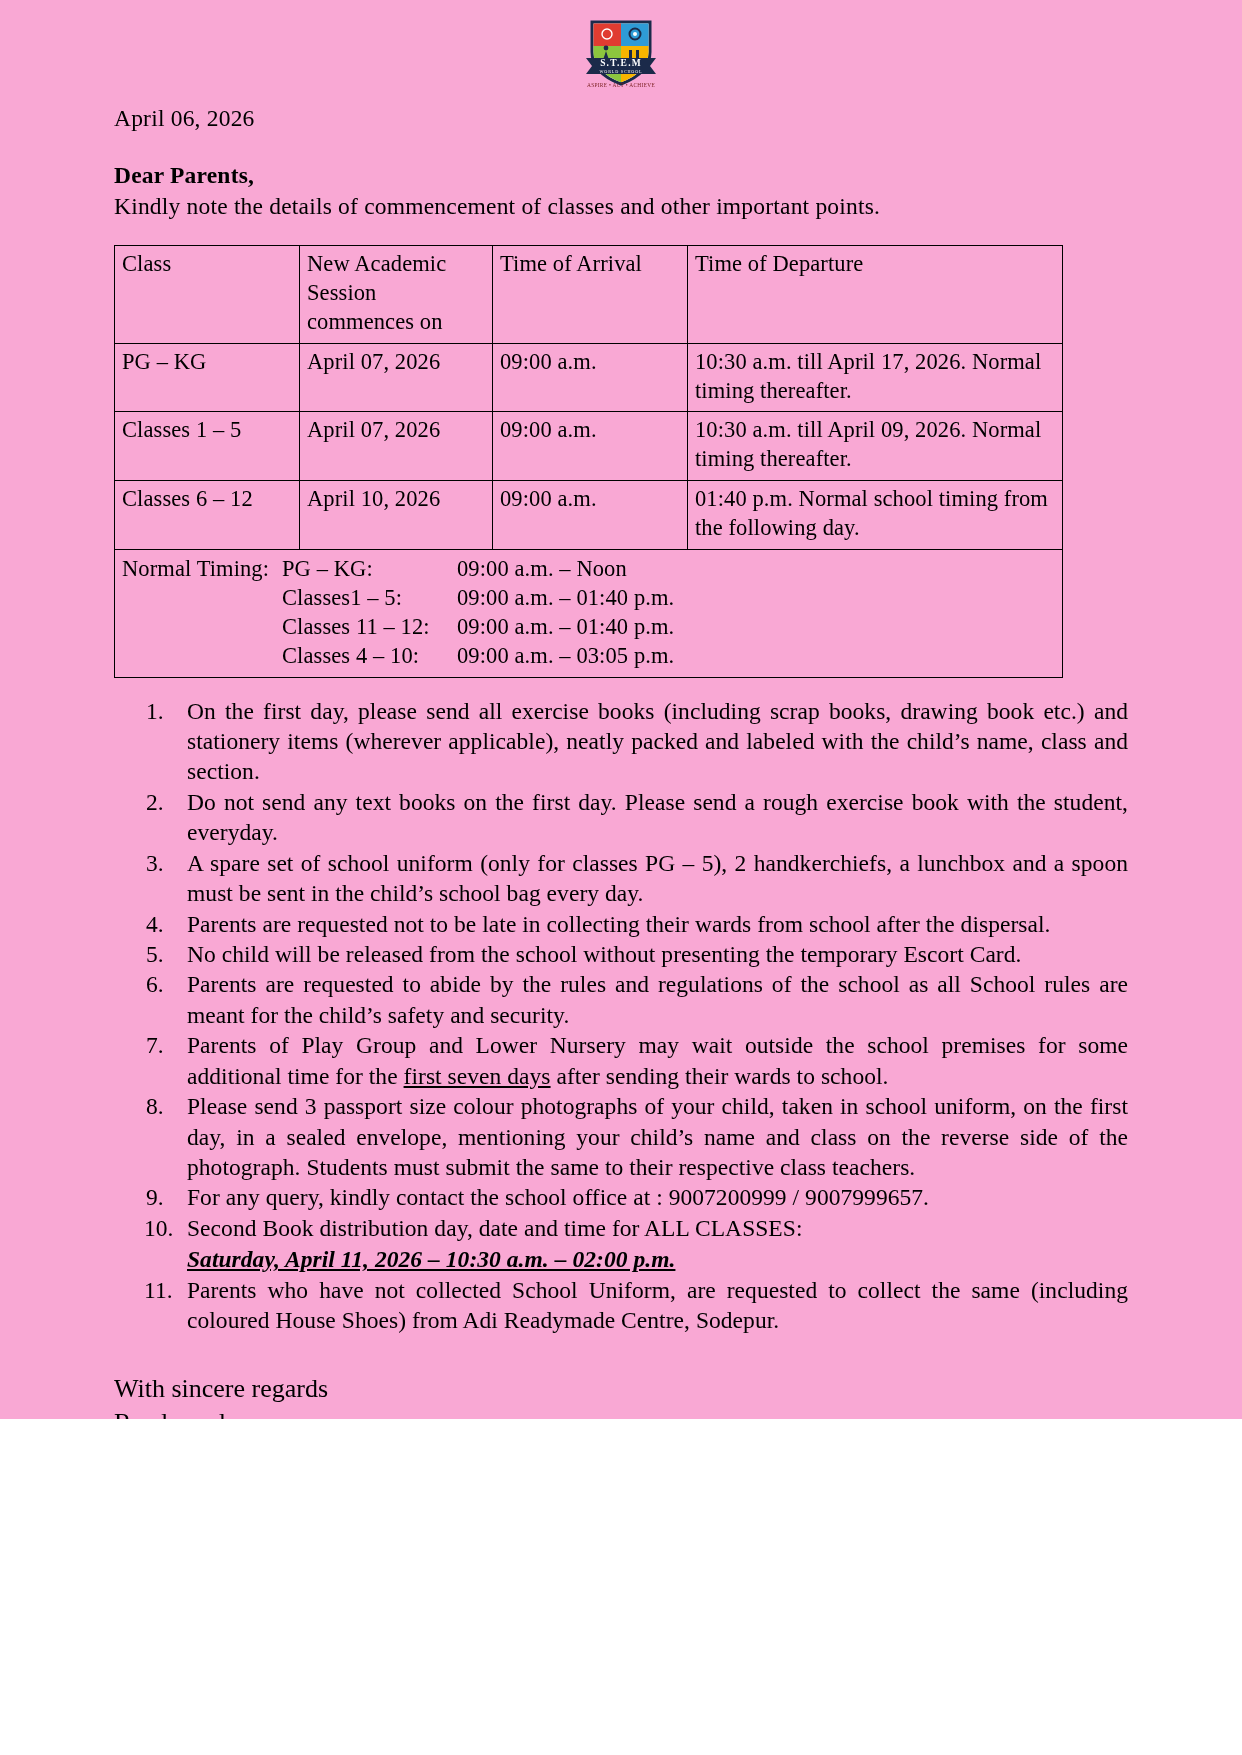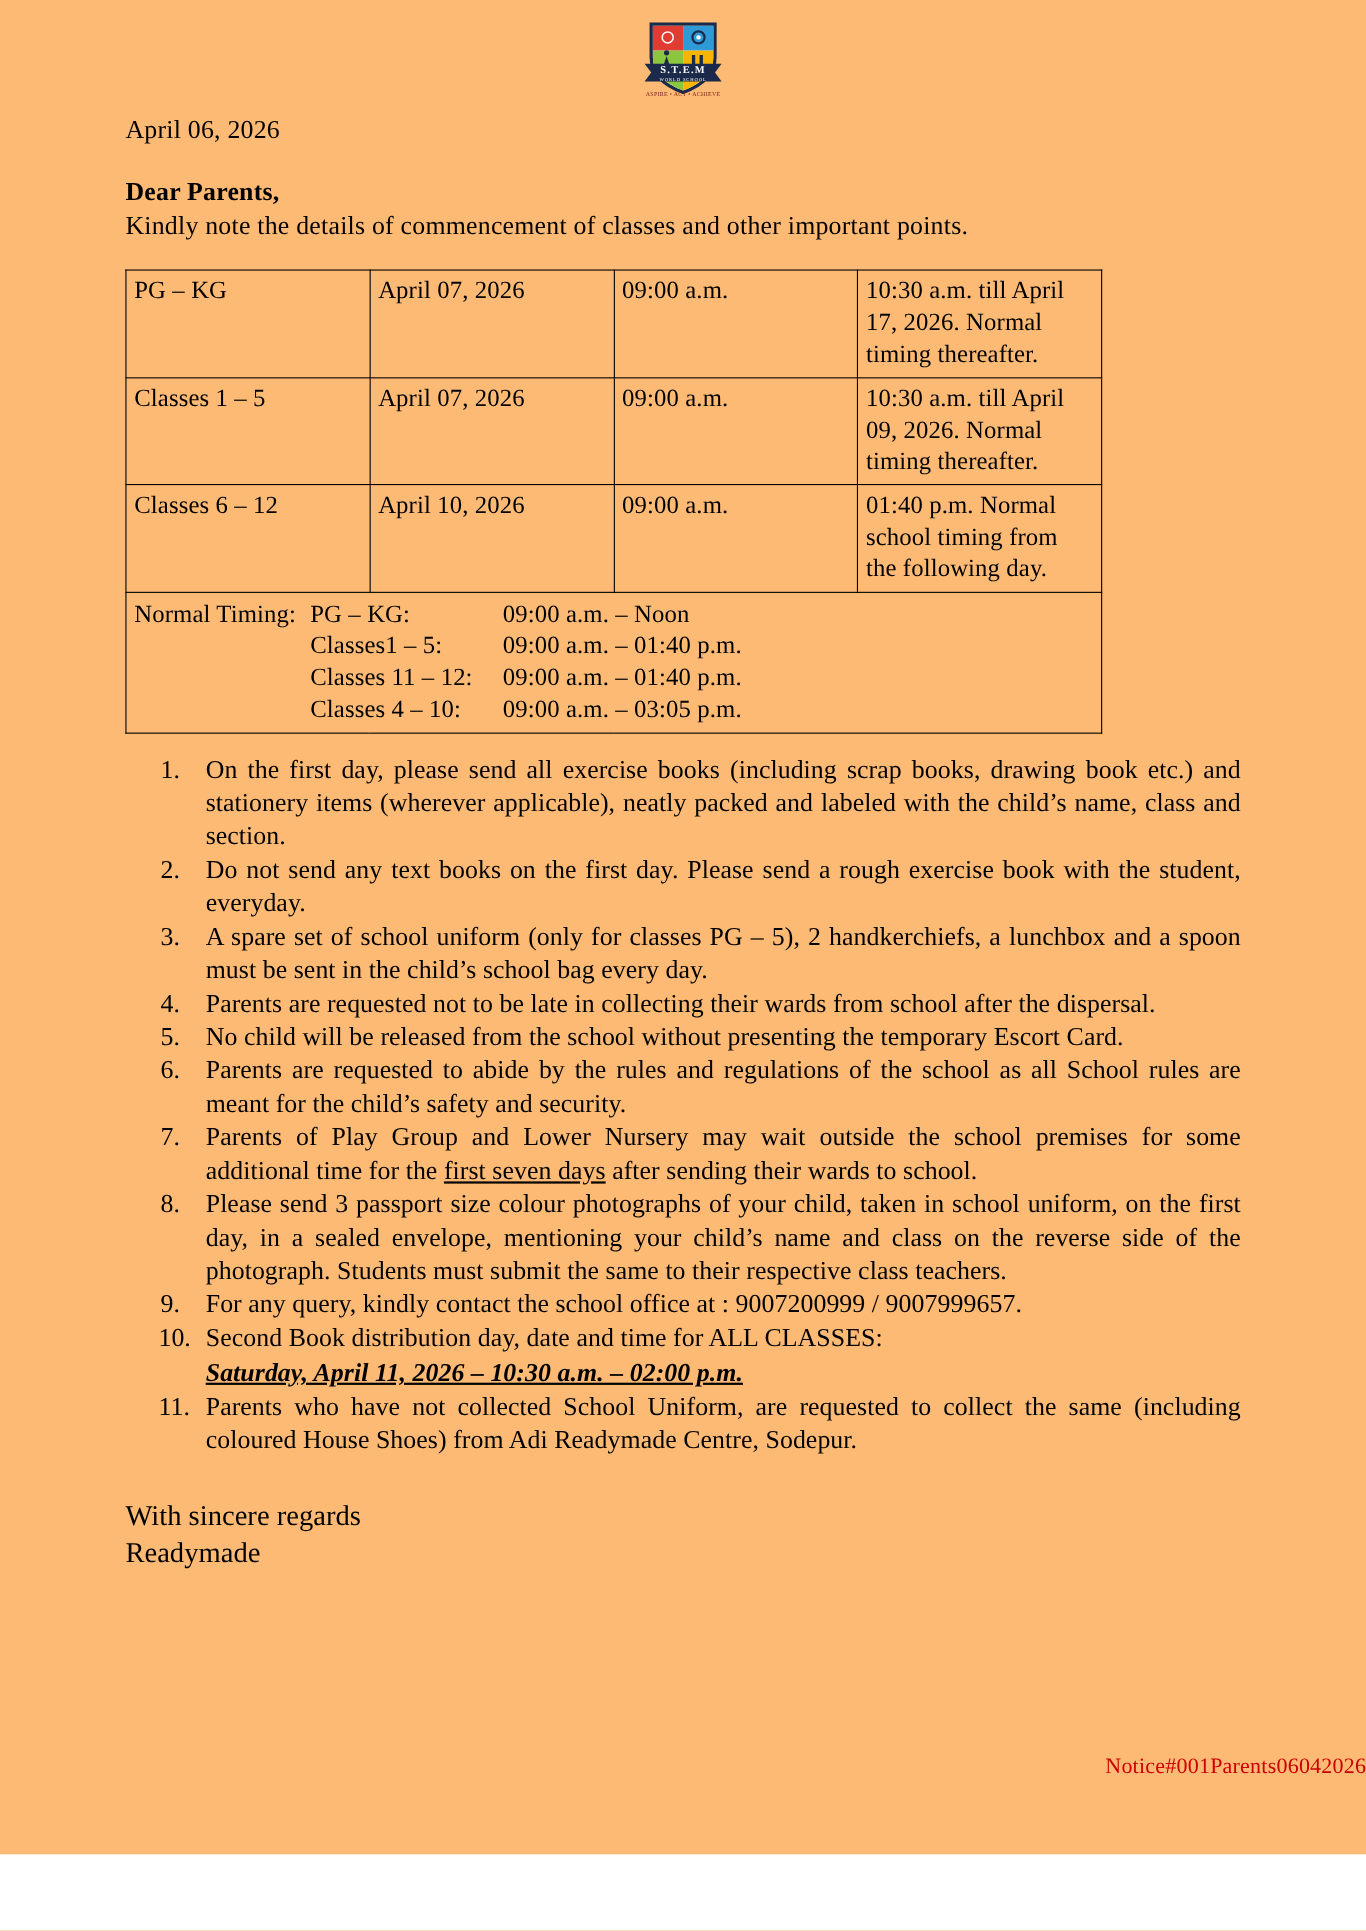"S.T.E.M" .page { background: #fdba74 -> #f9a8d4; height: 1686px -> 1419px }
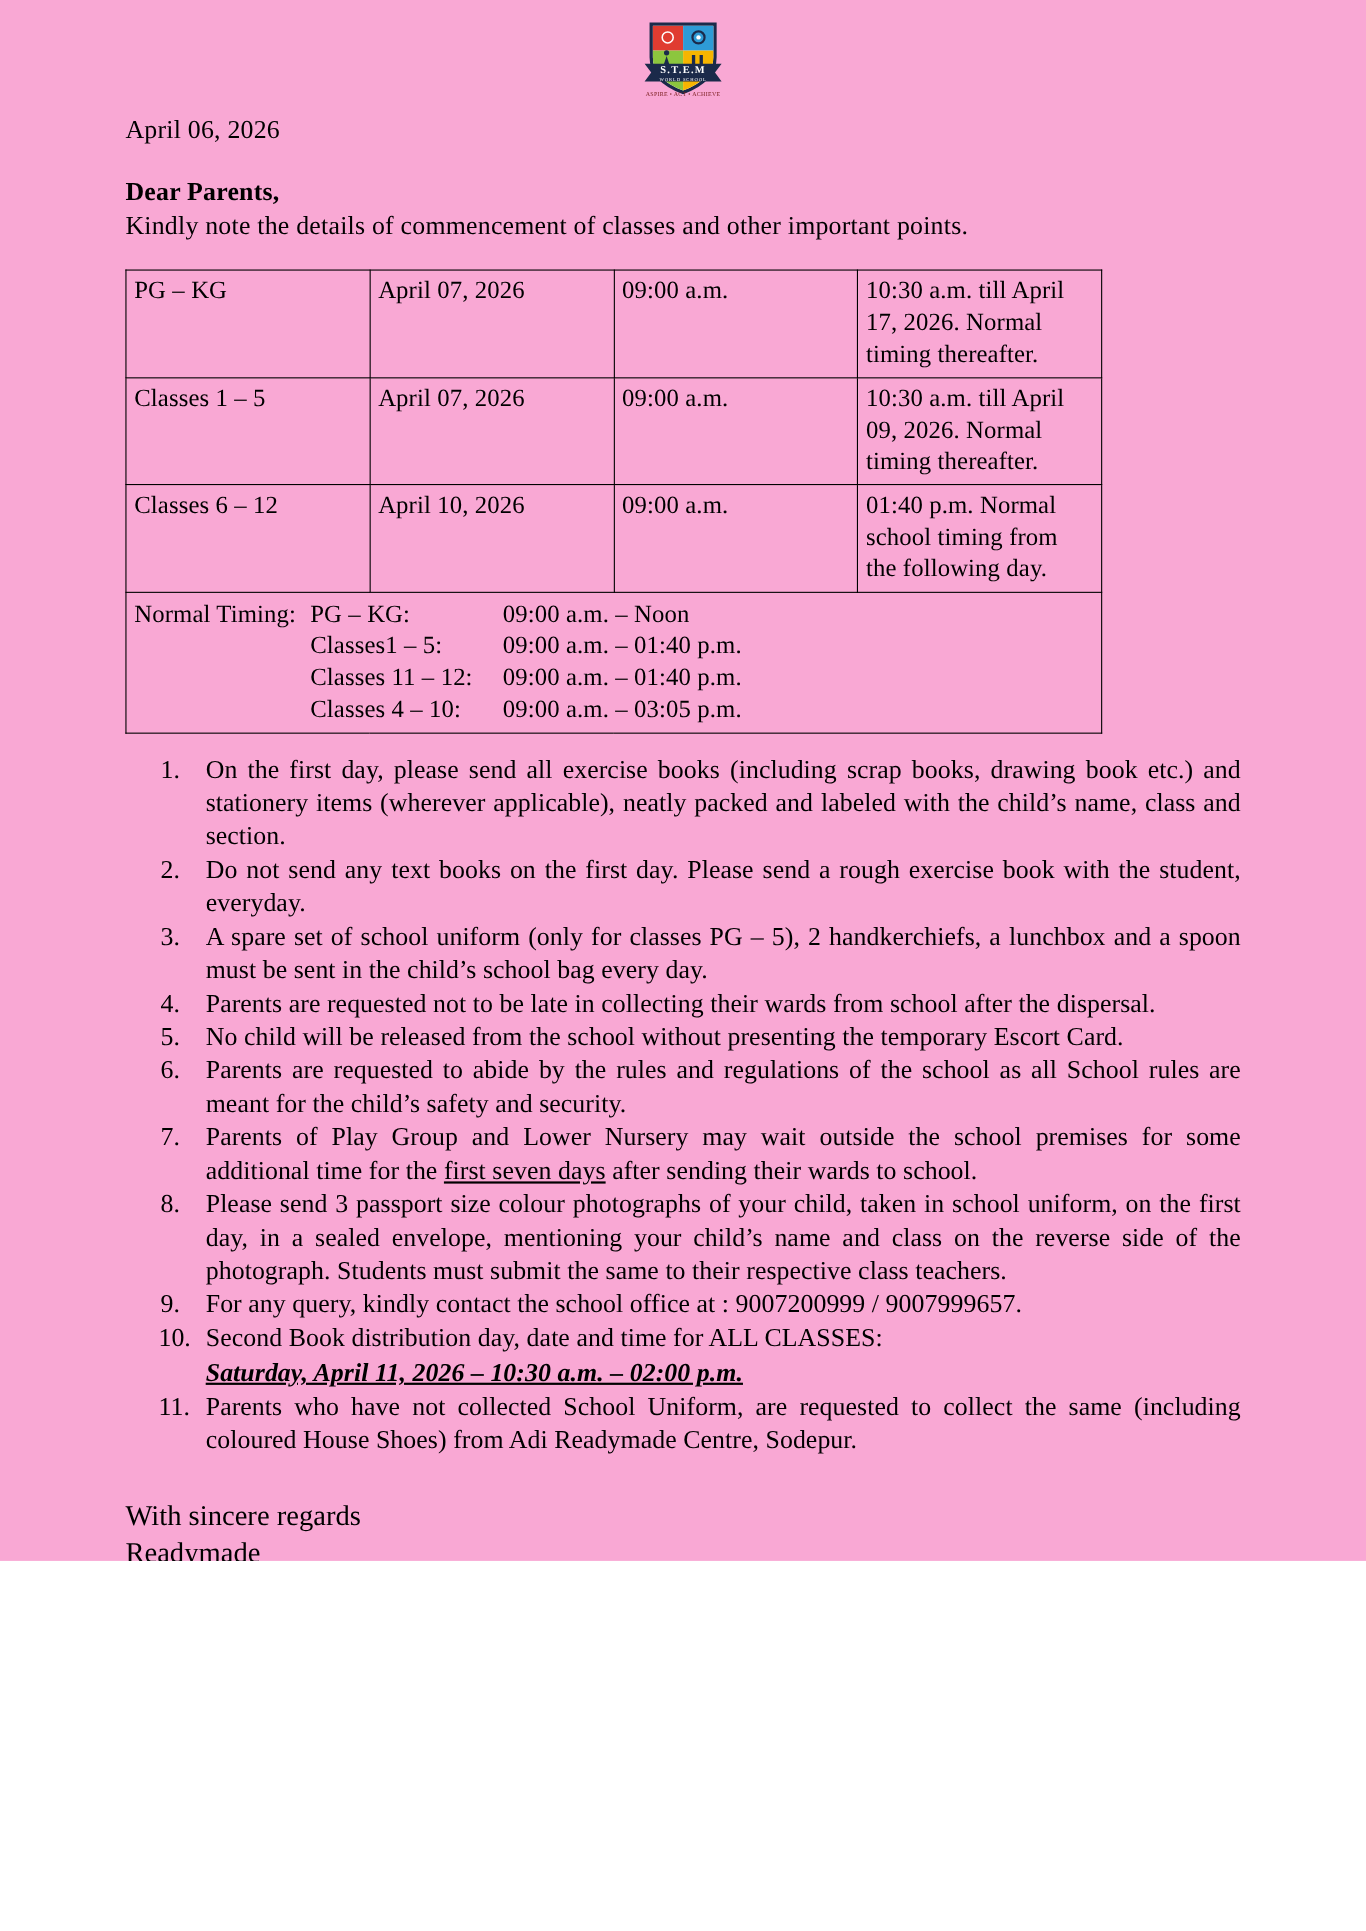"Class" tr { html: none -> <tr> <td>Class</td> <td>New Academic Session commences on</td> <td>Time of Arrival</td> <td>Time of Departure</td> </tr> }
